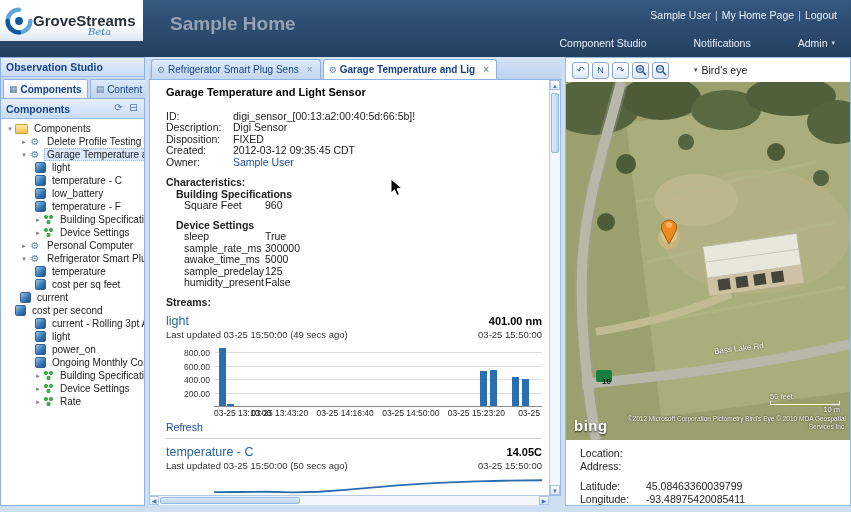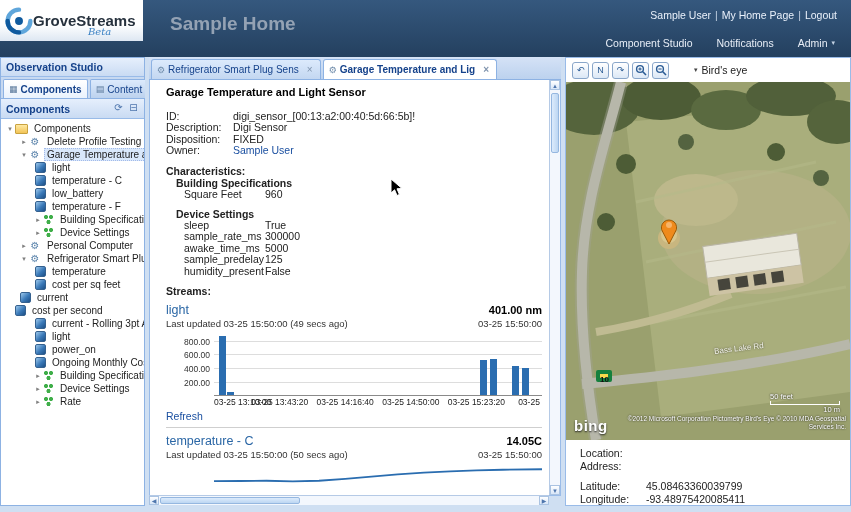"Component Studio" .top-nav { gap: 24px -> 47px }
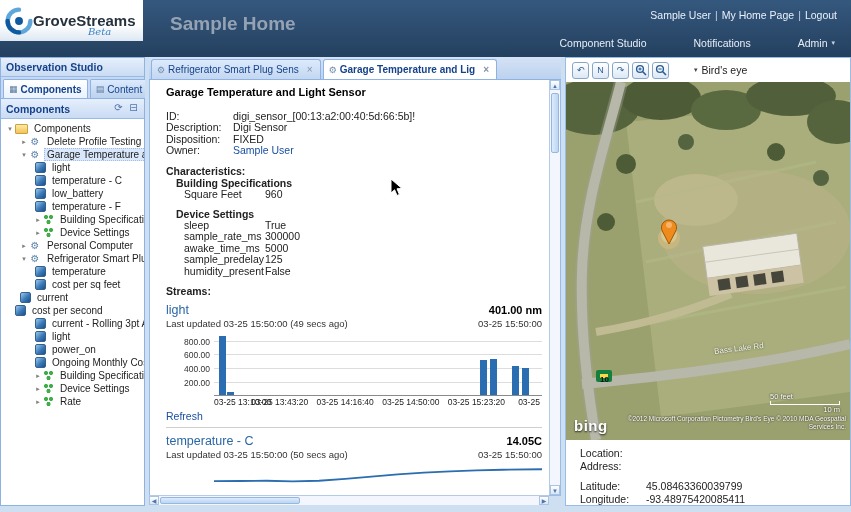"Created:" div.frow { html: none -> <div> <span>Created:</span> <span>2012-03-12 09:35:45 CDT</span> </div> }
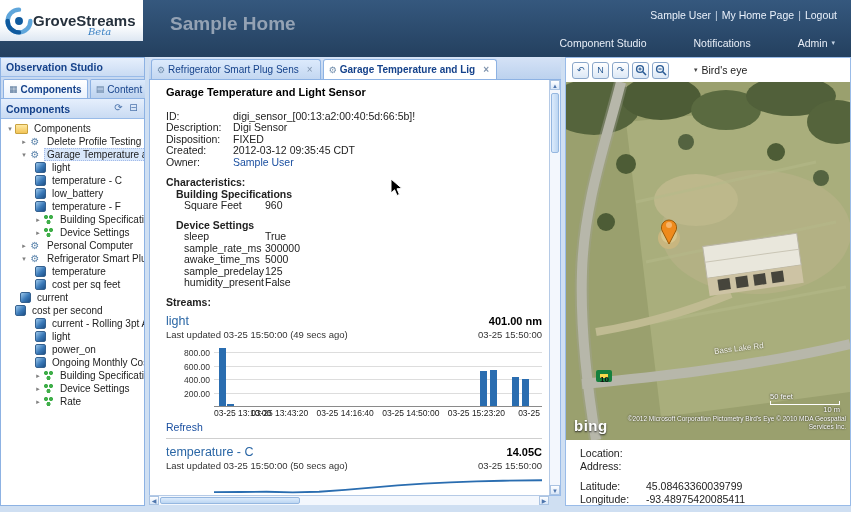"10" .map-shield { border: 4px solid #15803d -> 6px solid #15803d }
